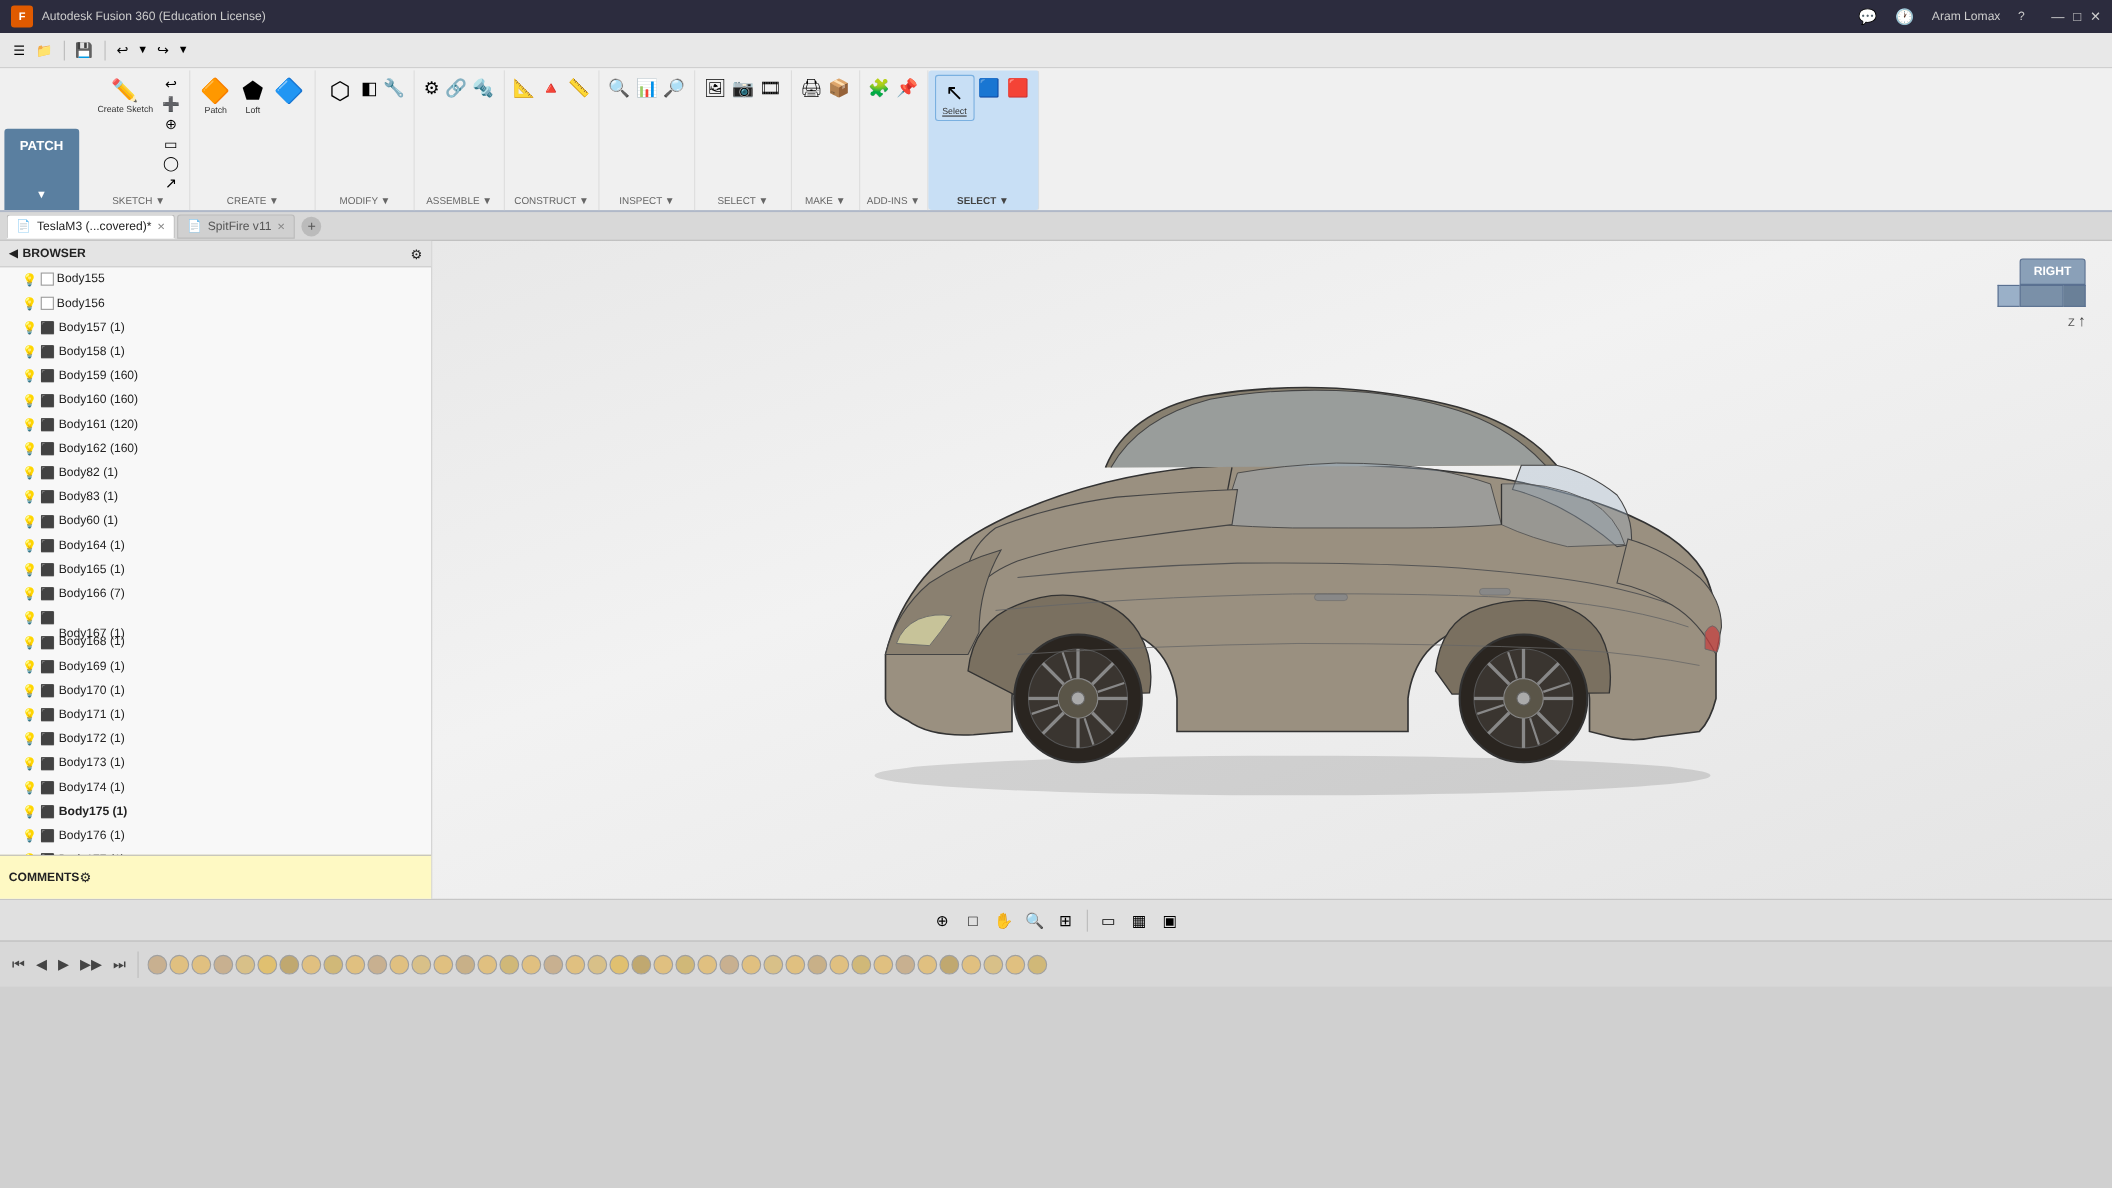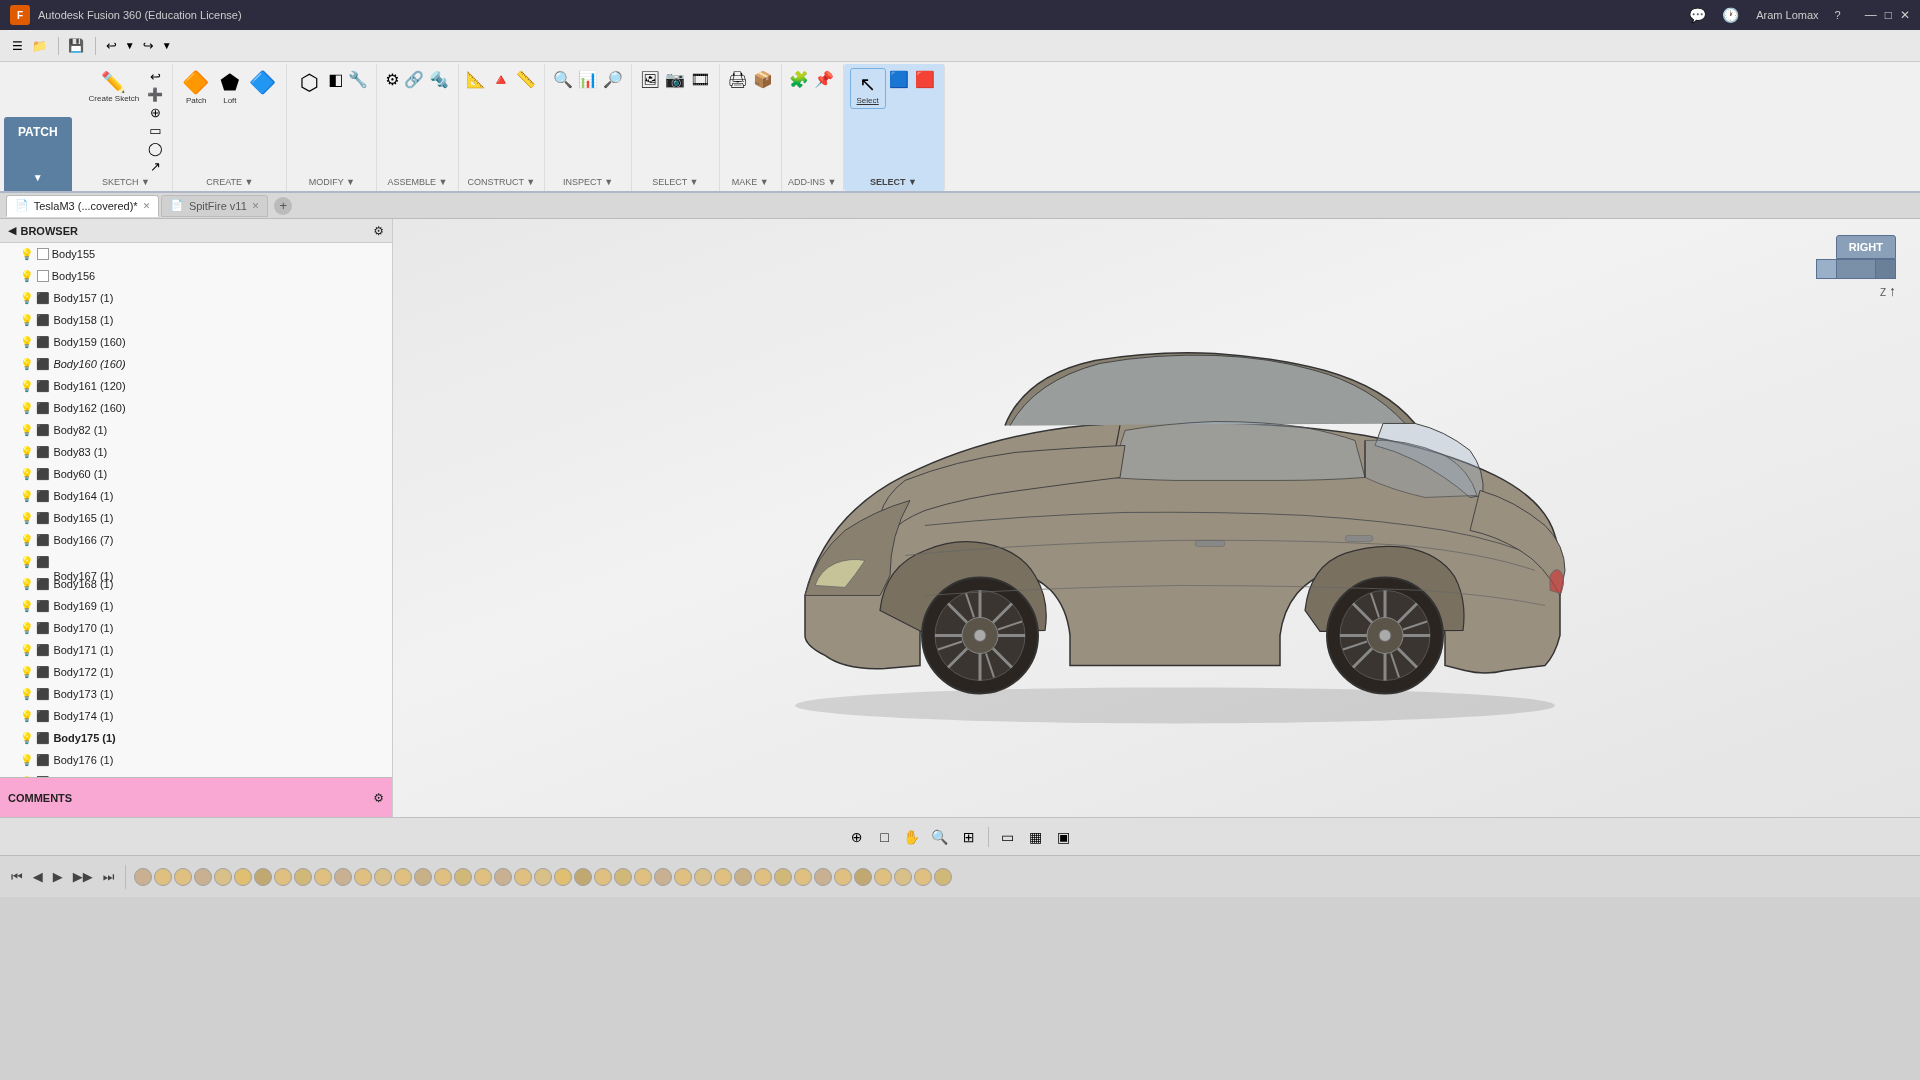"Body160 (160)" span { font-style: italic -> none }
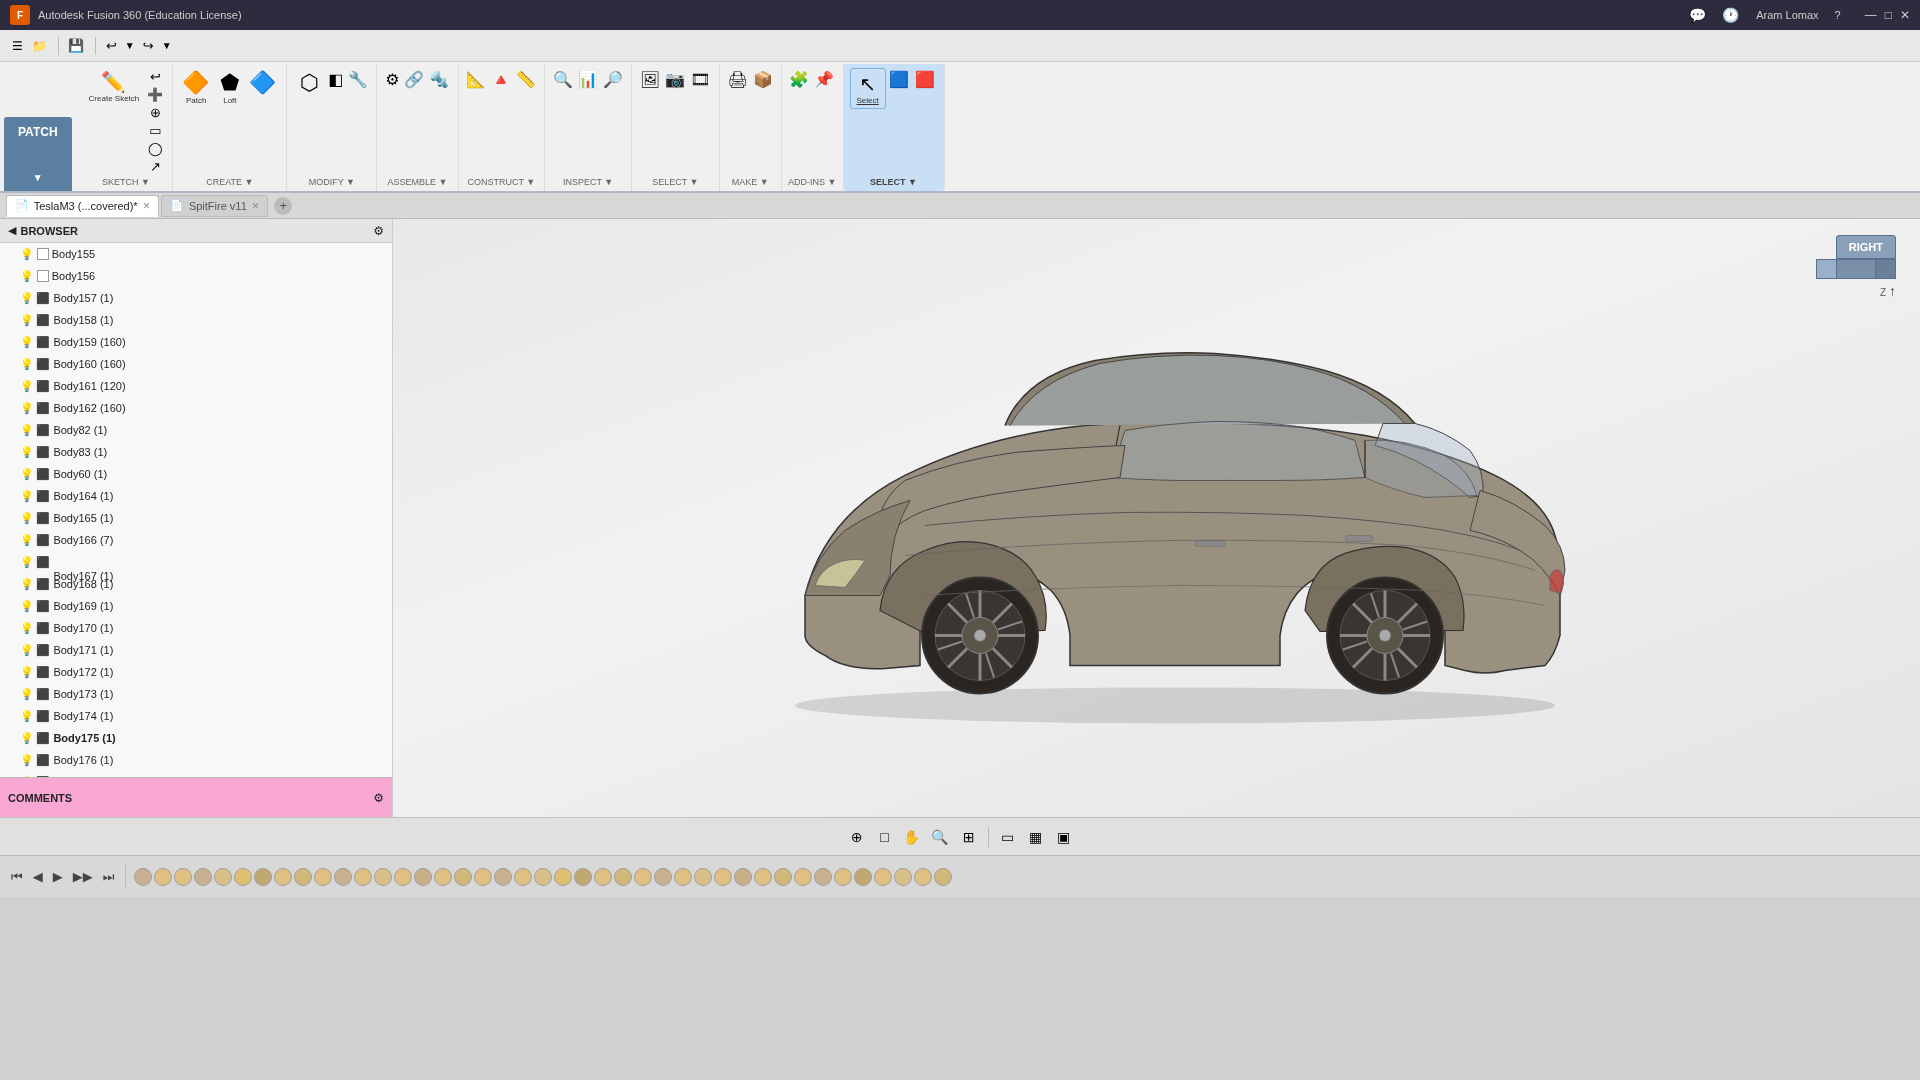"COMMENTS" div { background: #f9a8d4 -> #fef9c3; justify-content: space-between -> none }
